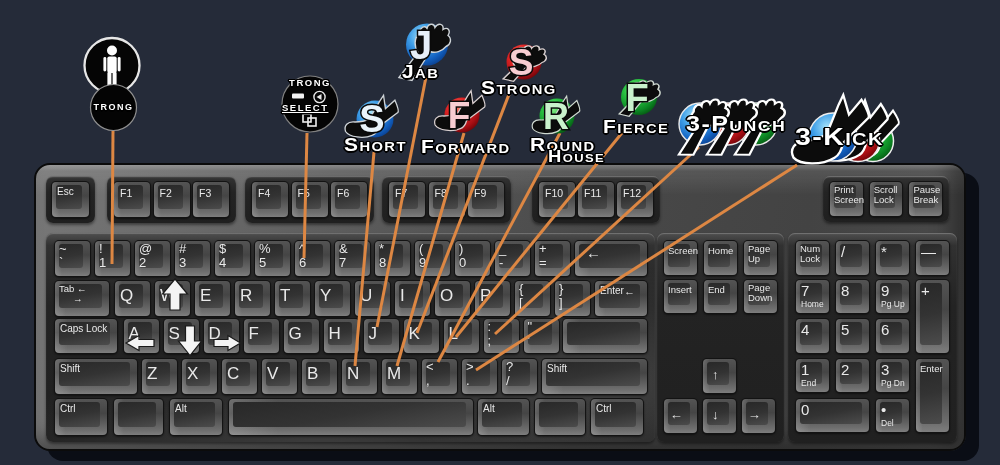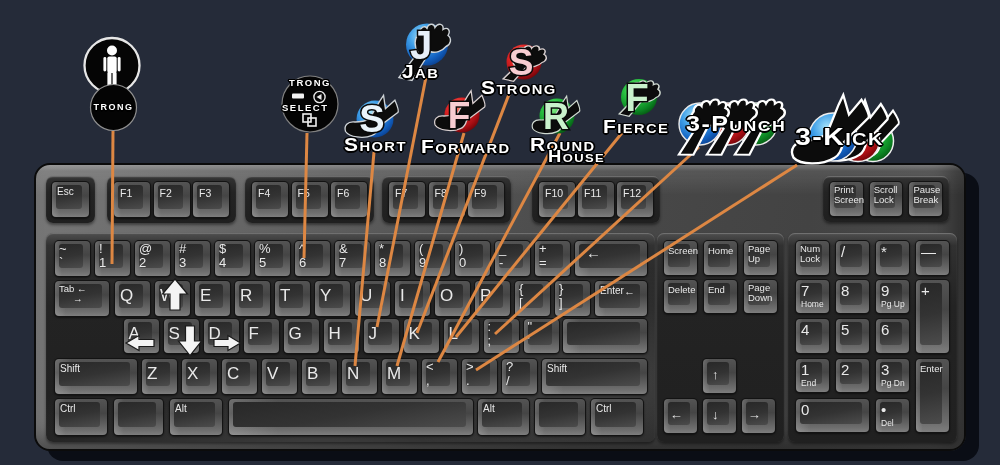"SELECT" div.itext { text-decoration: none -> underline }
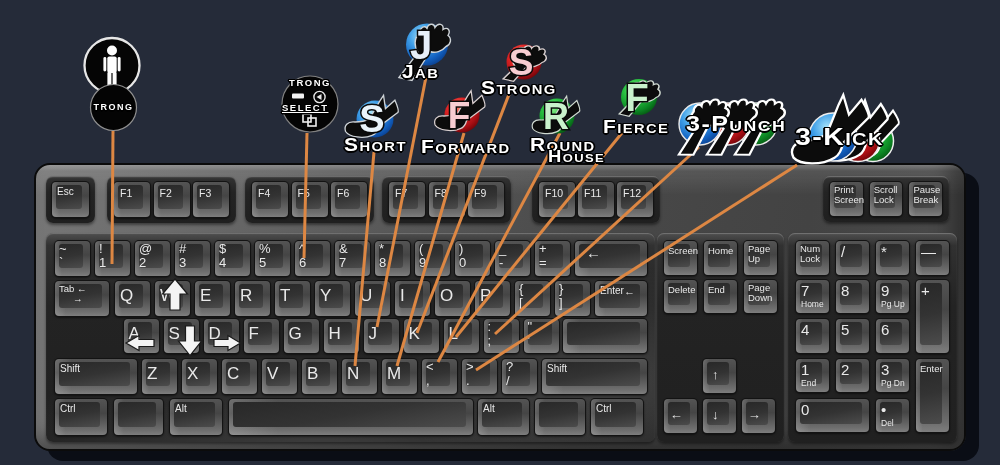"Delete" span.ln { text: Delete -> Insert }
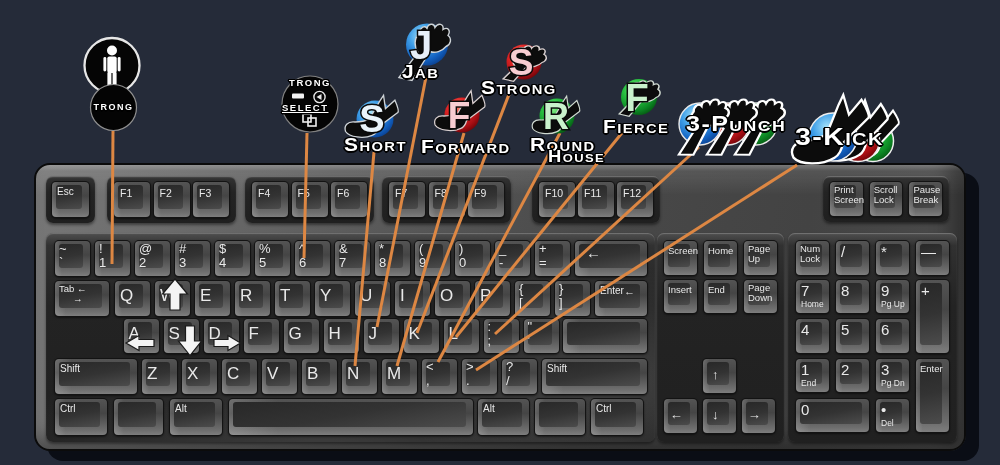"Caps Lock" div.k { html: none -> <div> <i></i> <span>Caps Lock</span> </div> }
